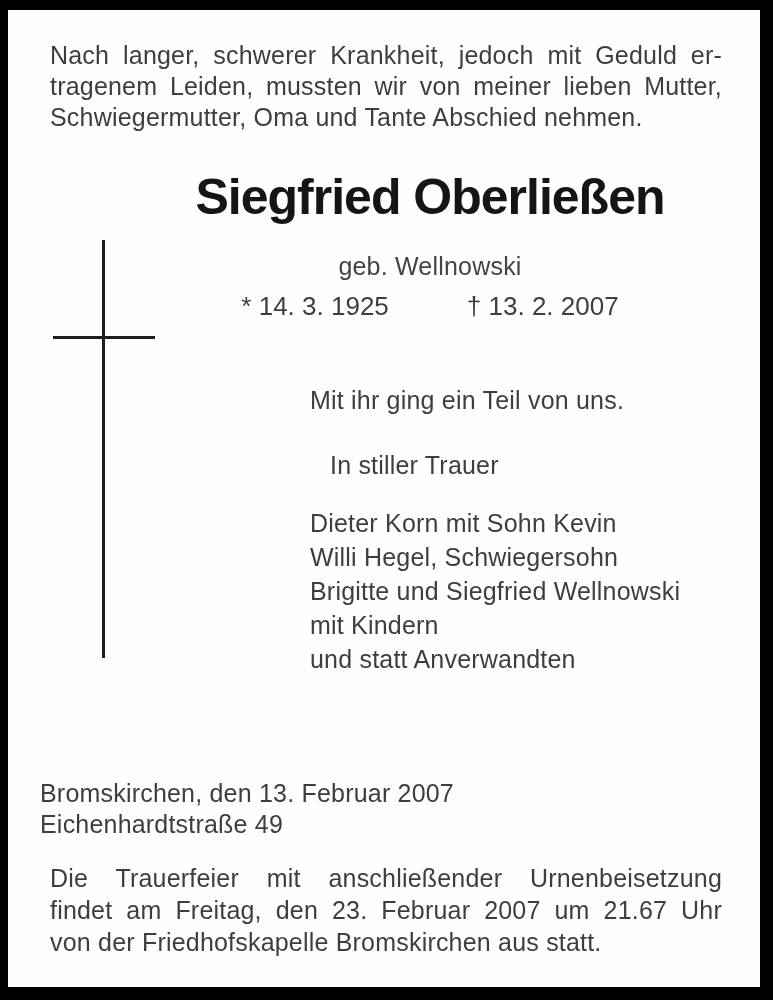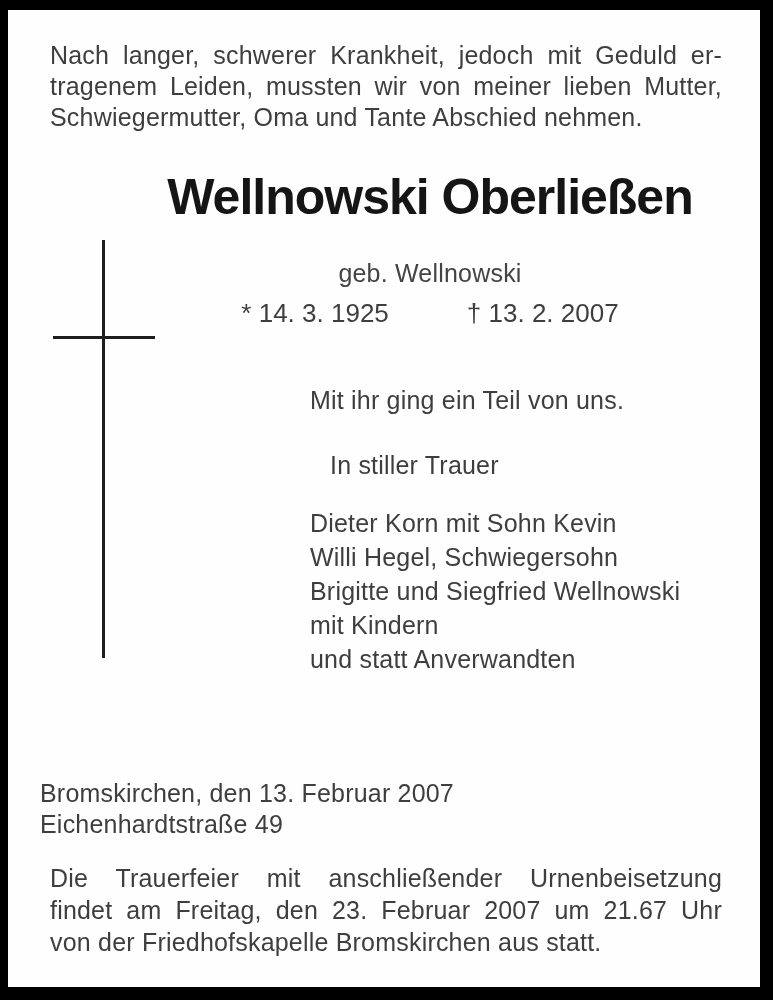"Wellnowski Oberließen" h1.deceased-name { text: Wellnowski -> Siegfried }
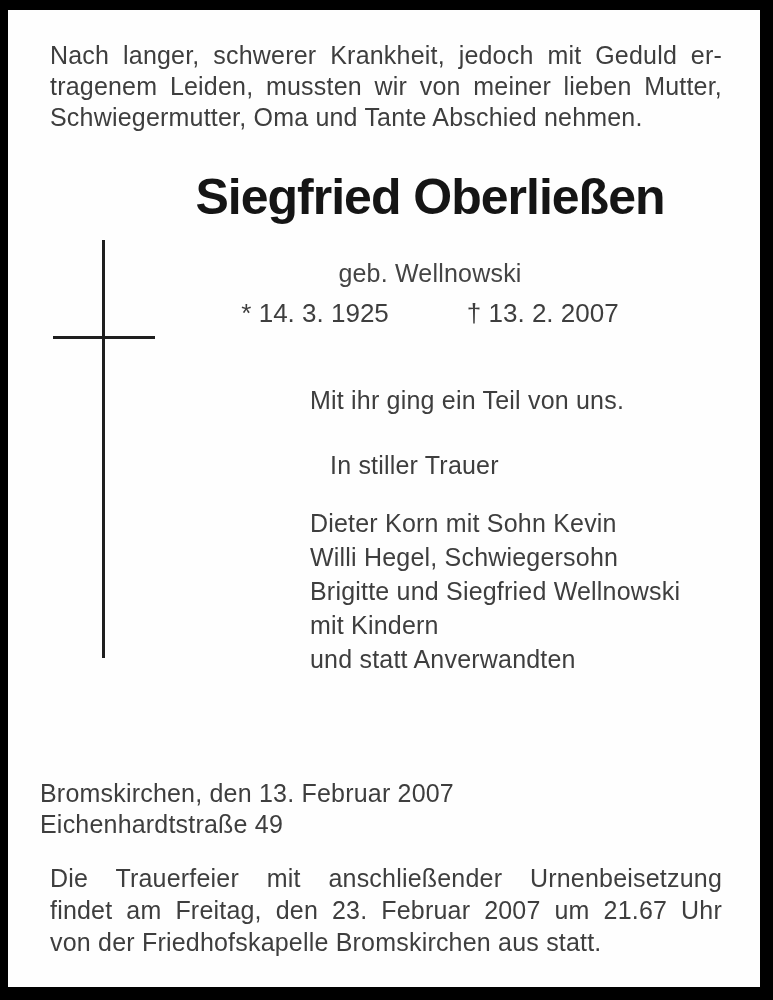"geb. Wellnowski" .maiden { margin-top: 32px -> 25px }
